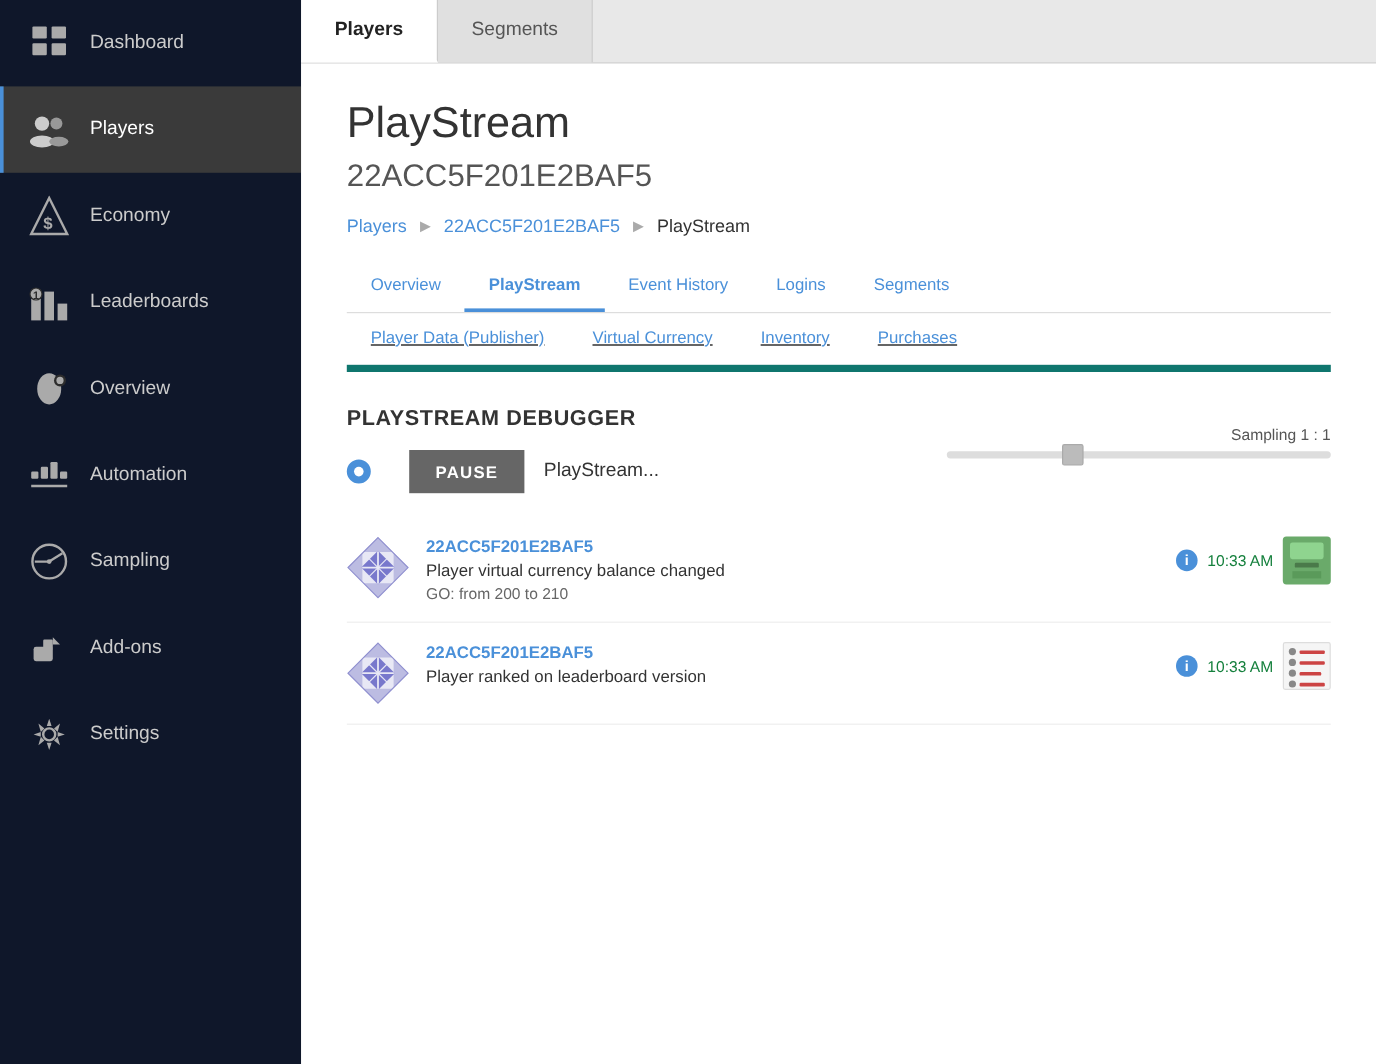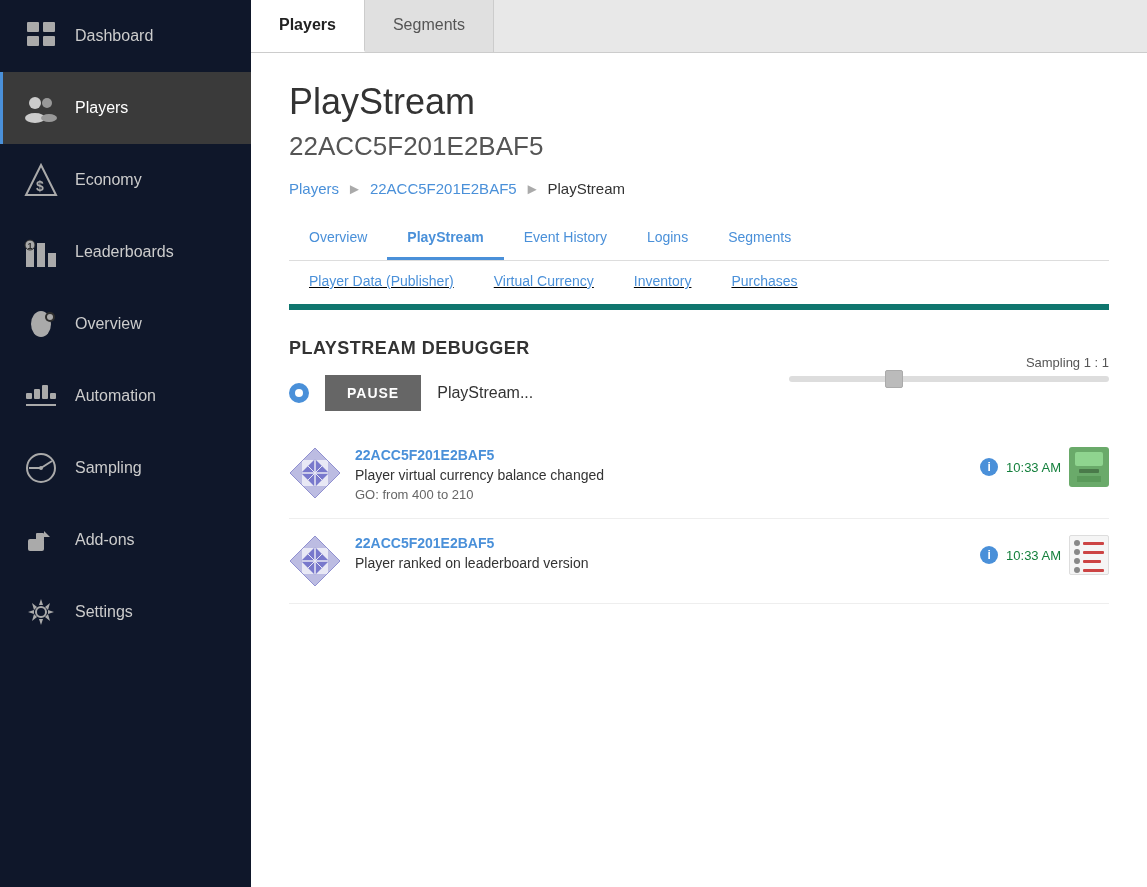"PAUSE" .pause-btn { margin-left: none -> 16px }
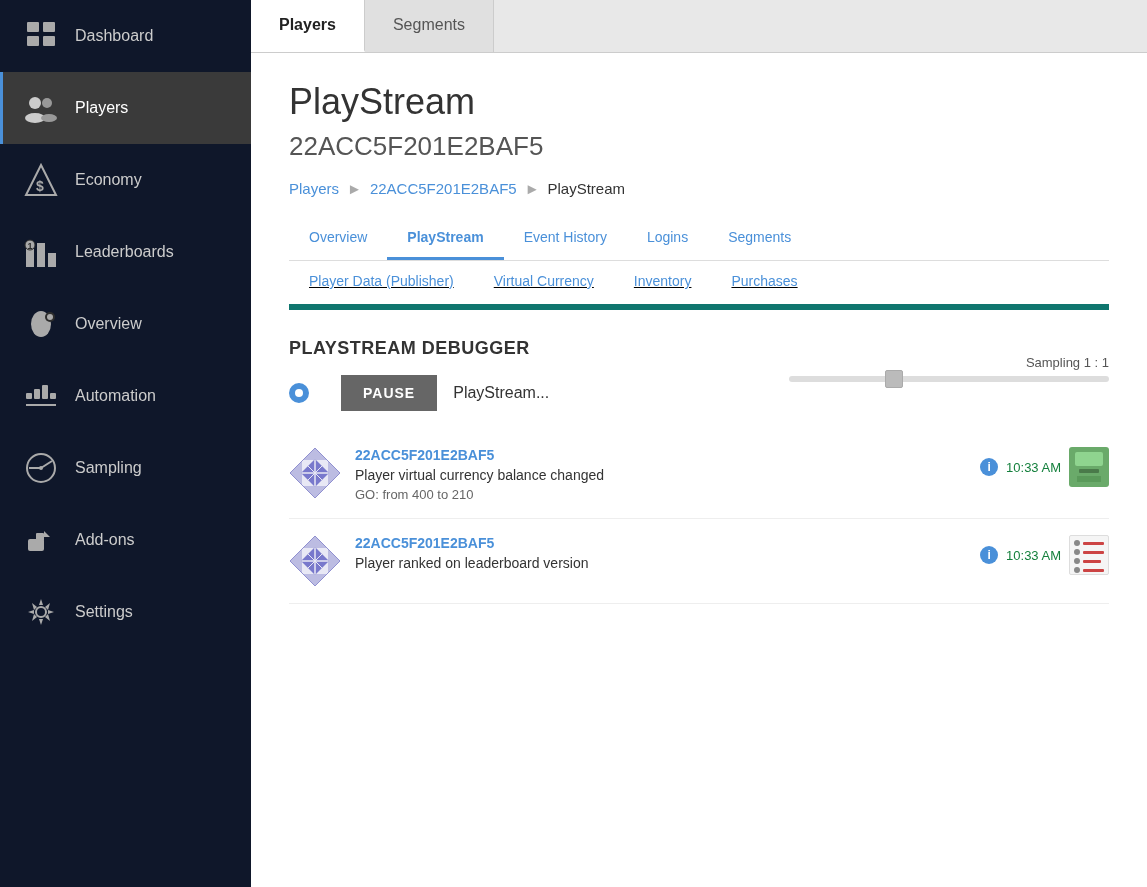"GO: from 400 to 210" div.event-detail { text: 400 -> 200 }
